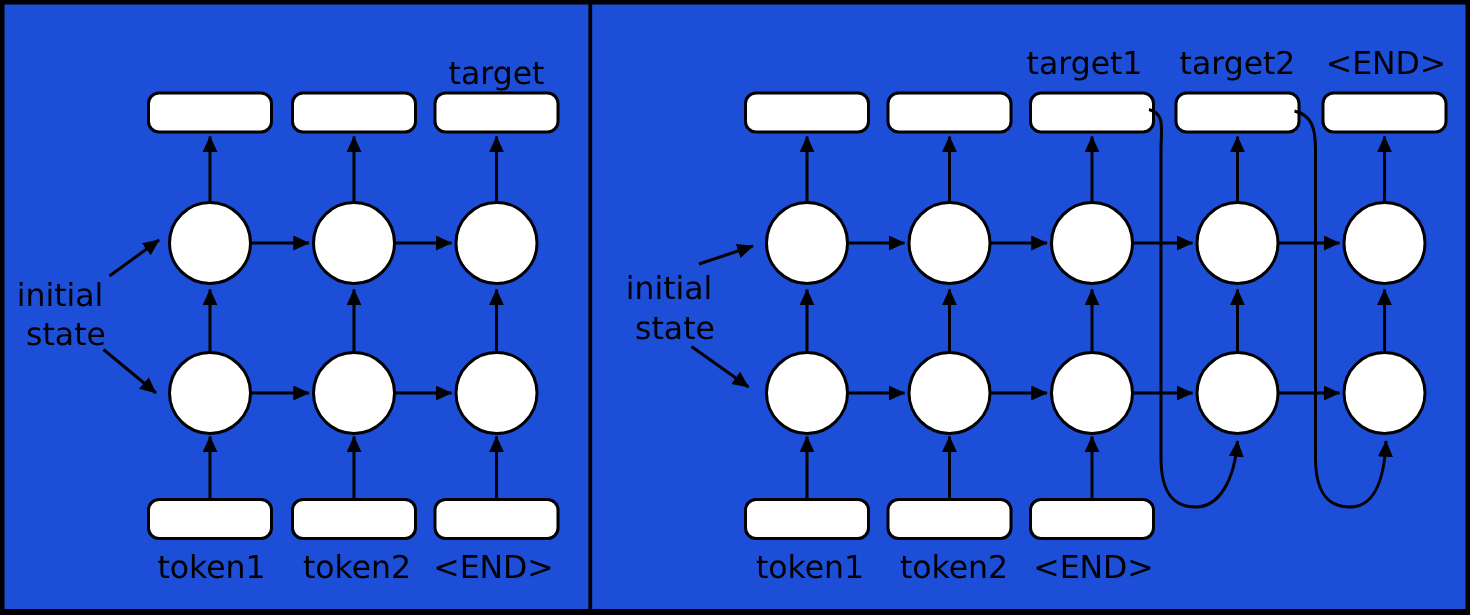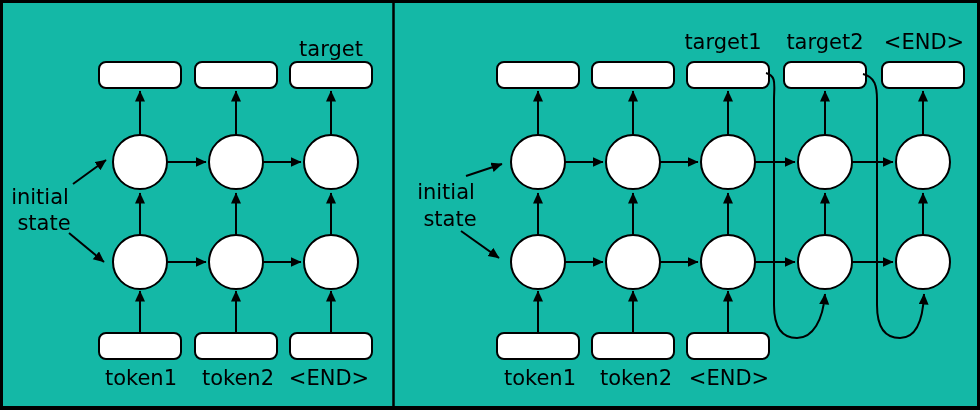"target" .stage { background: #14b8a6 -> #1d4ed8 }
